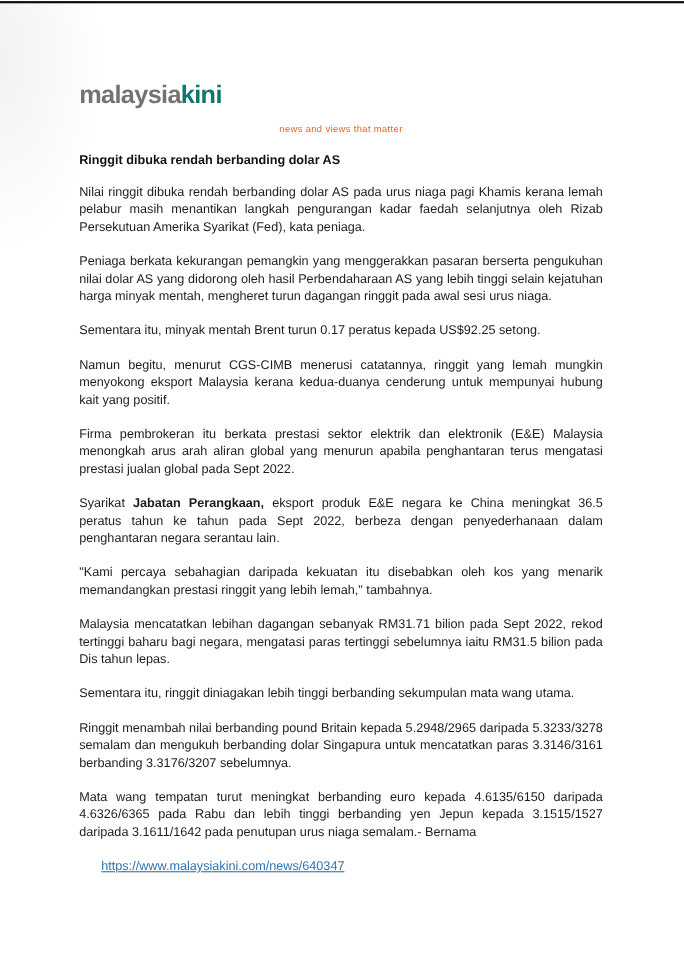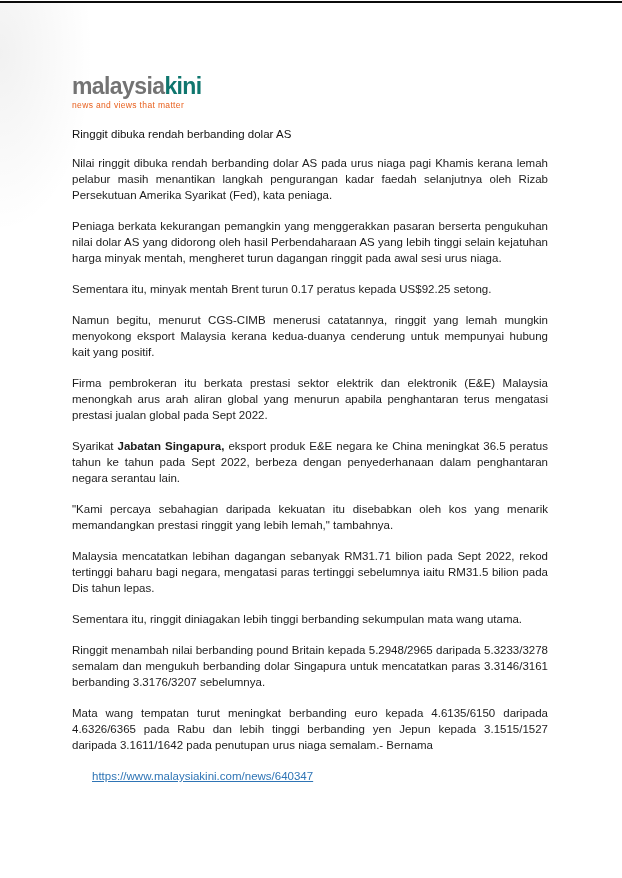"news and views that matter" .tagline { margin-top: 2px -> 14px; text-align: none -> center }
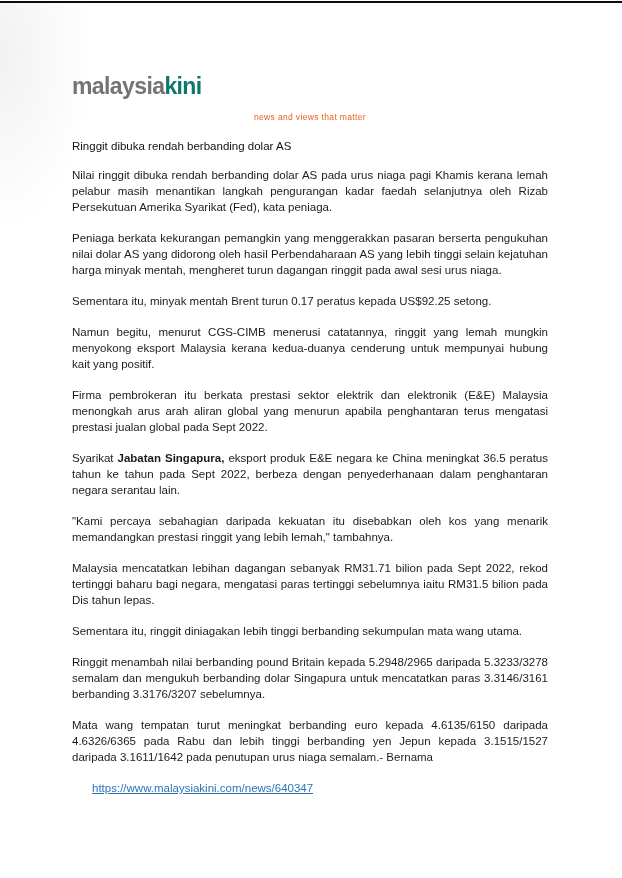"Ringgit dibuka rendah berbanding dolar" .headline { font-weight: normal -> bold }
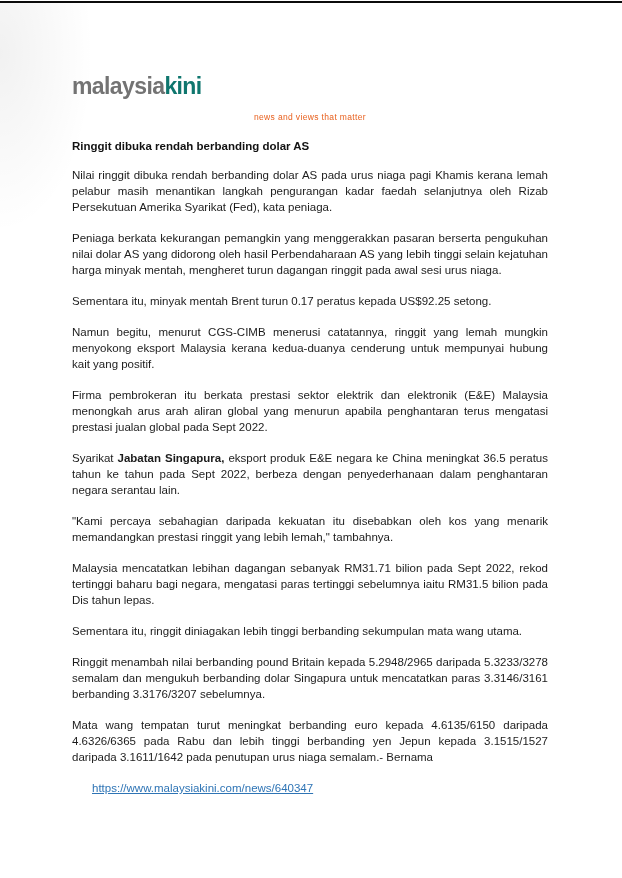"Jabatan Singapura," span.bold-inline { text: Singapura -> Perangkaan }
